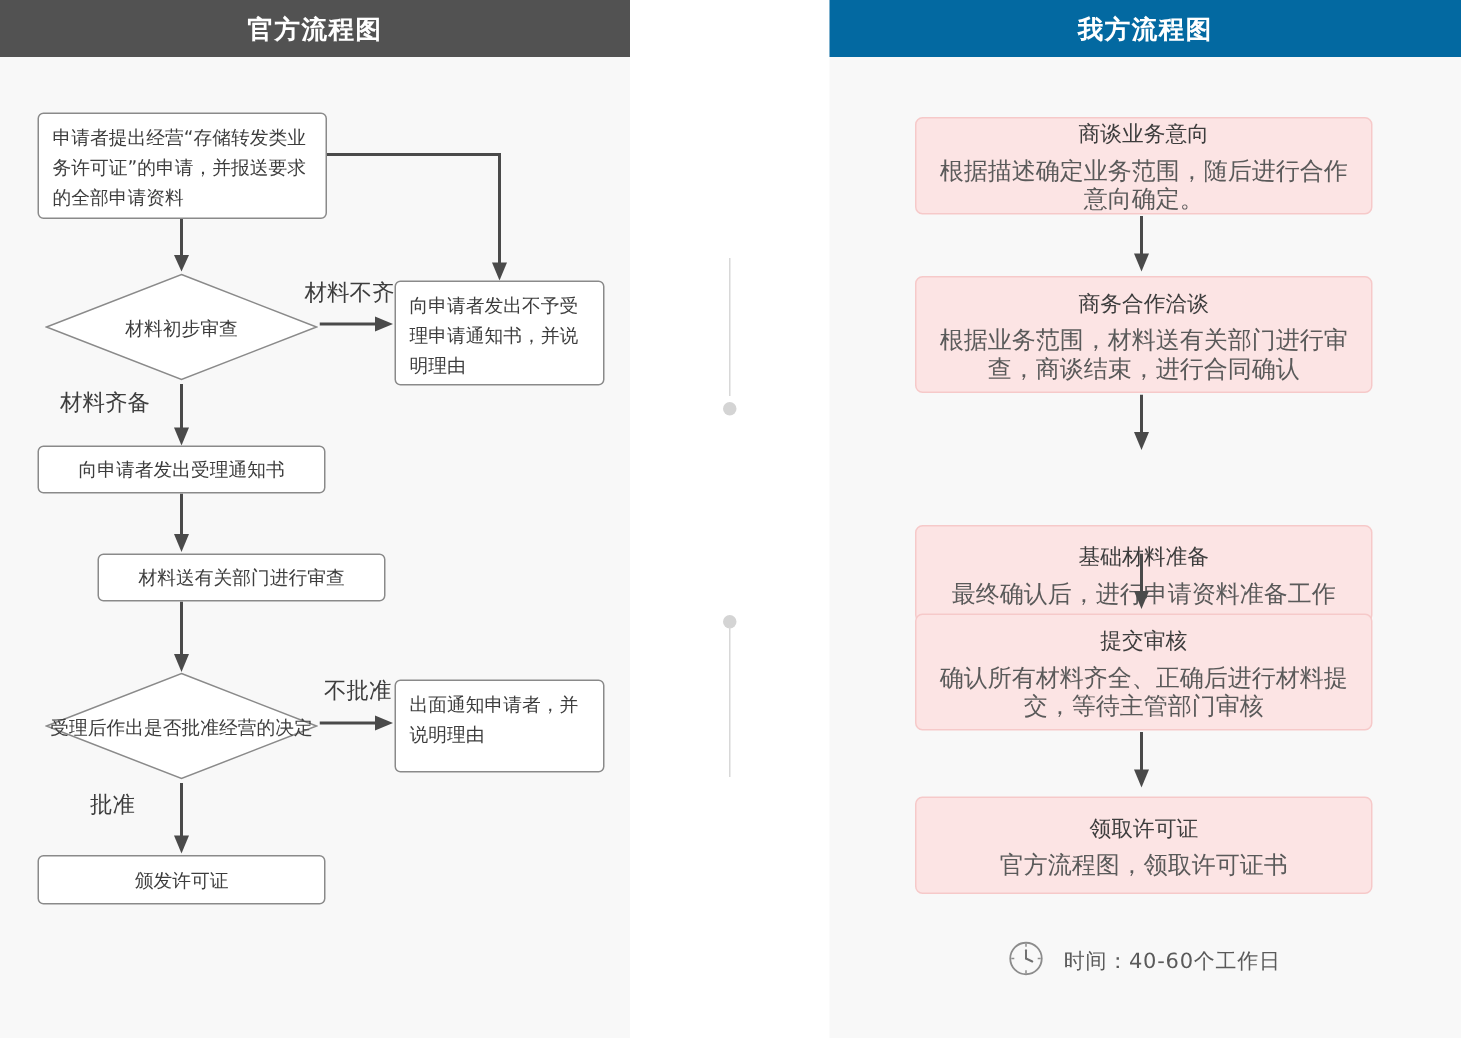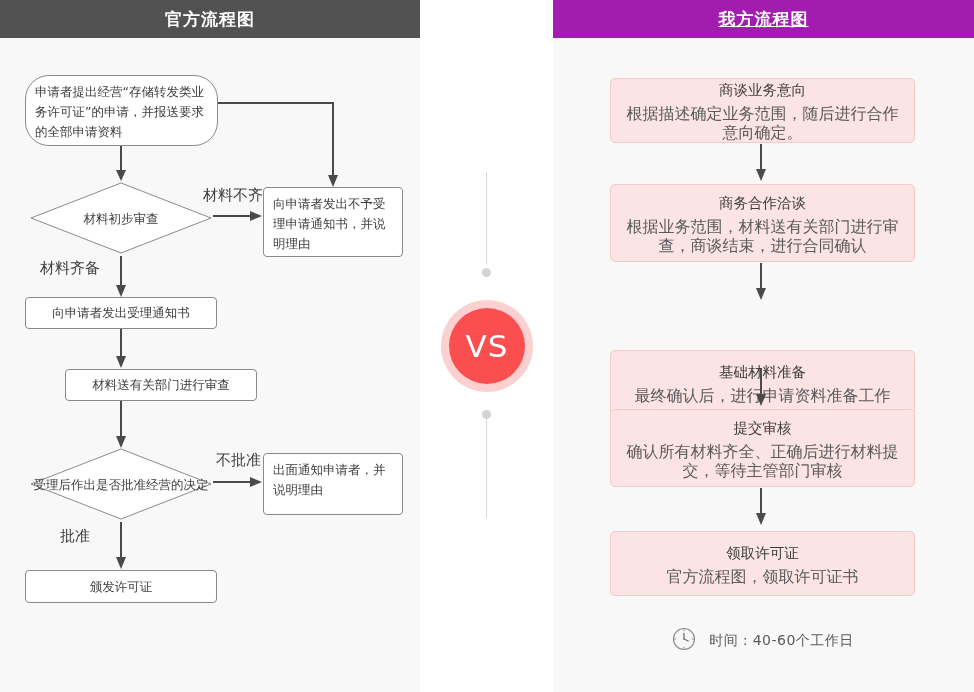"我方流程图" .hdr-red { background: #a21caf -> #0369a1; text-decoration: underline -> none }
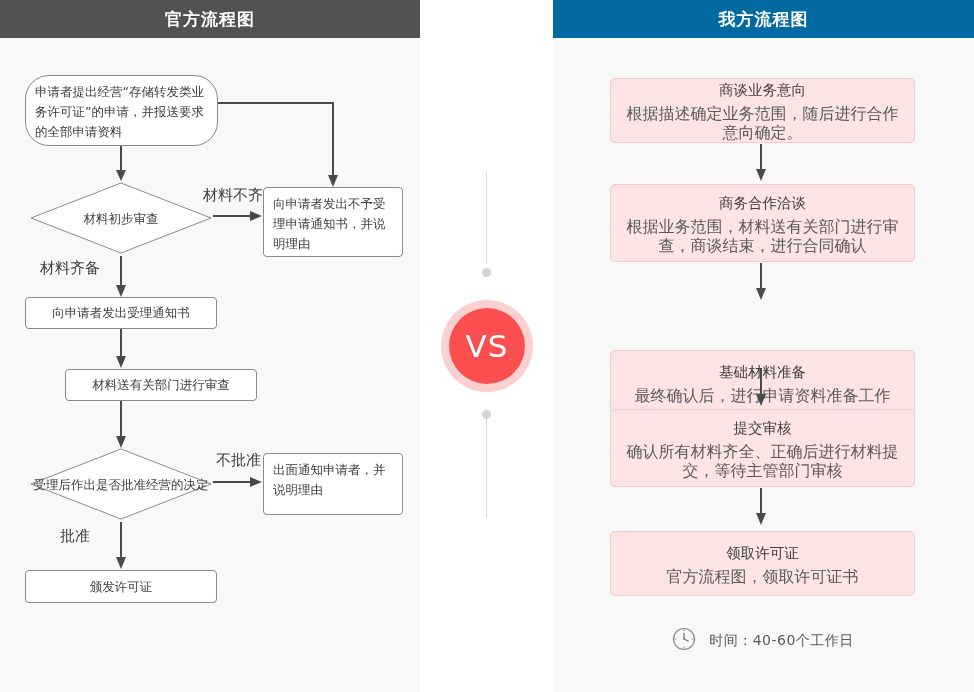"申请者提出经营“存储转发类业务许可证”的申请，并报送要求的全部申请资料" div.node { border-radius: 24px -> none }
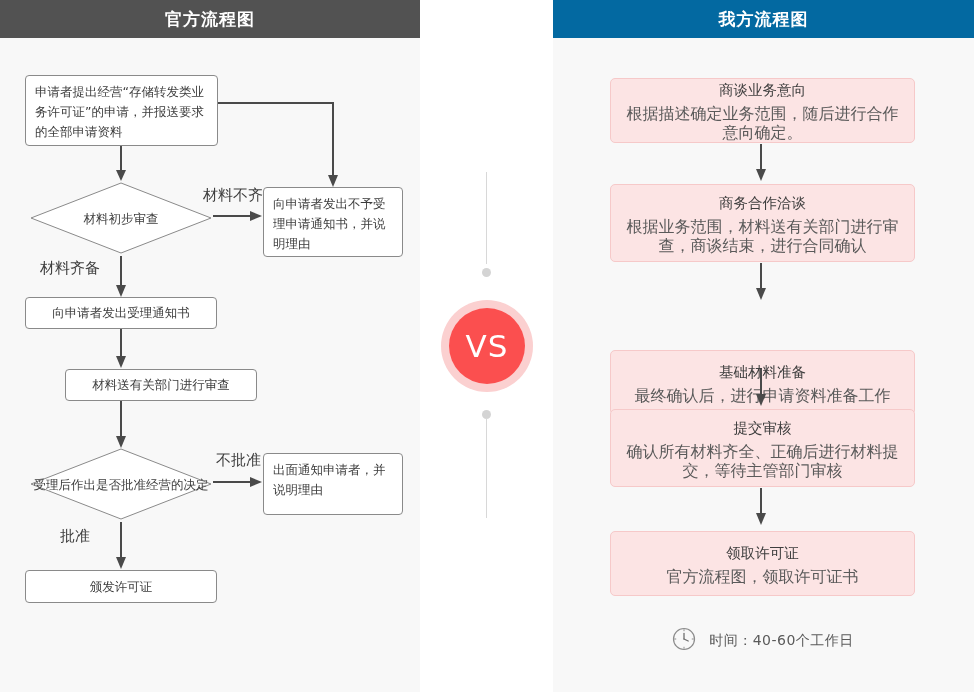"VS" div.vs-ring { html: <div> <div>VS</div> </div> -> none }
